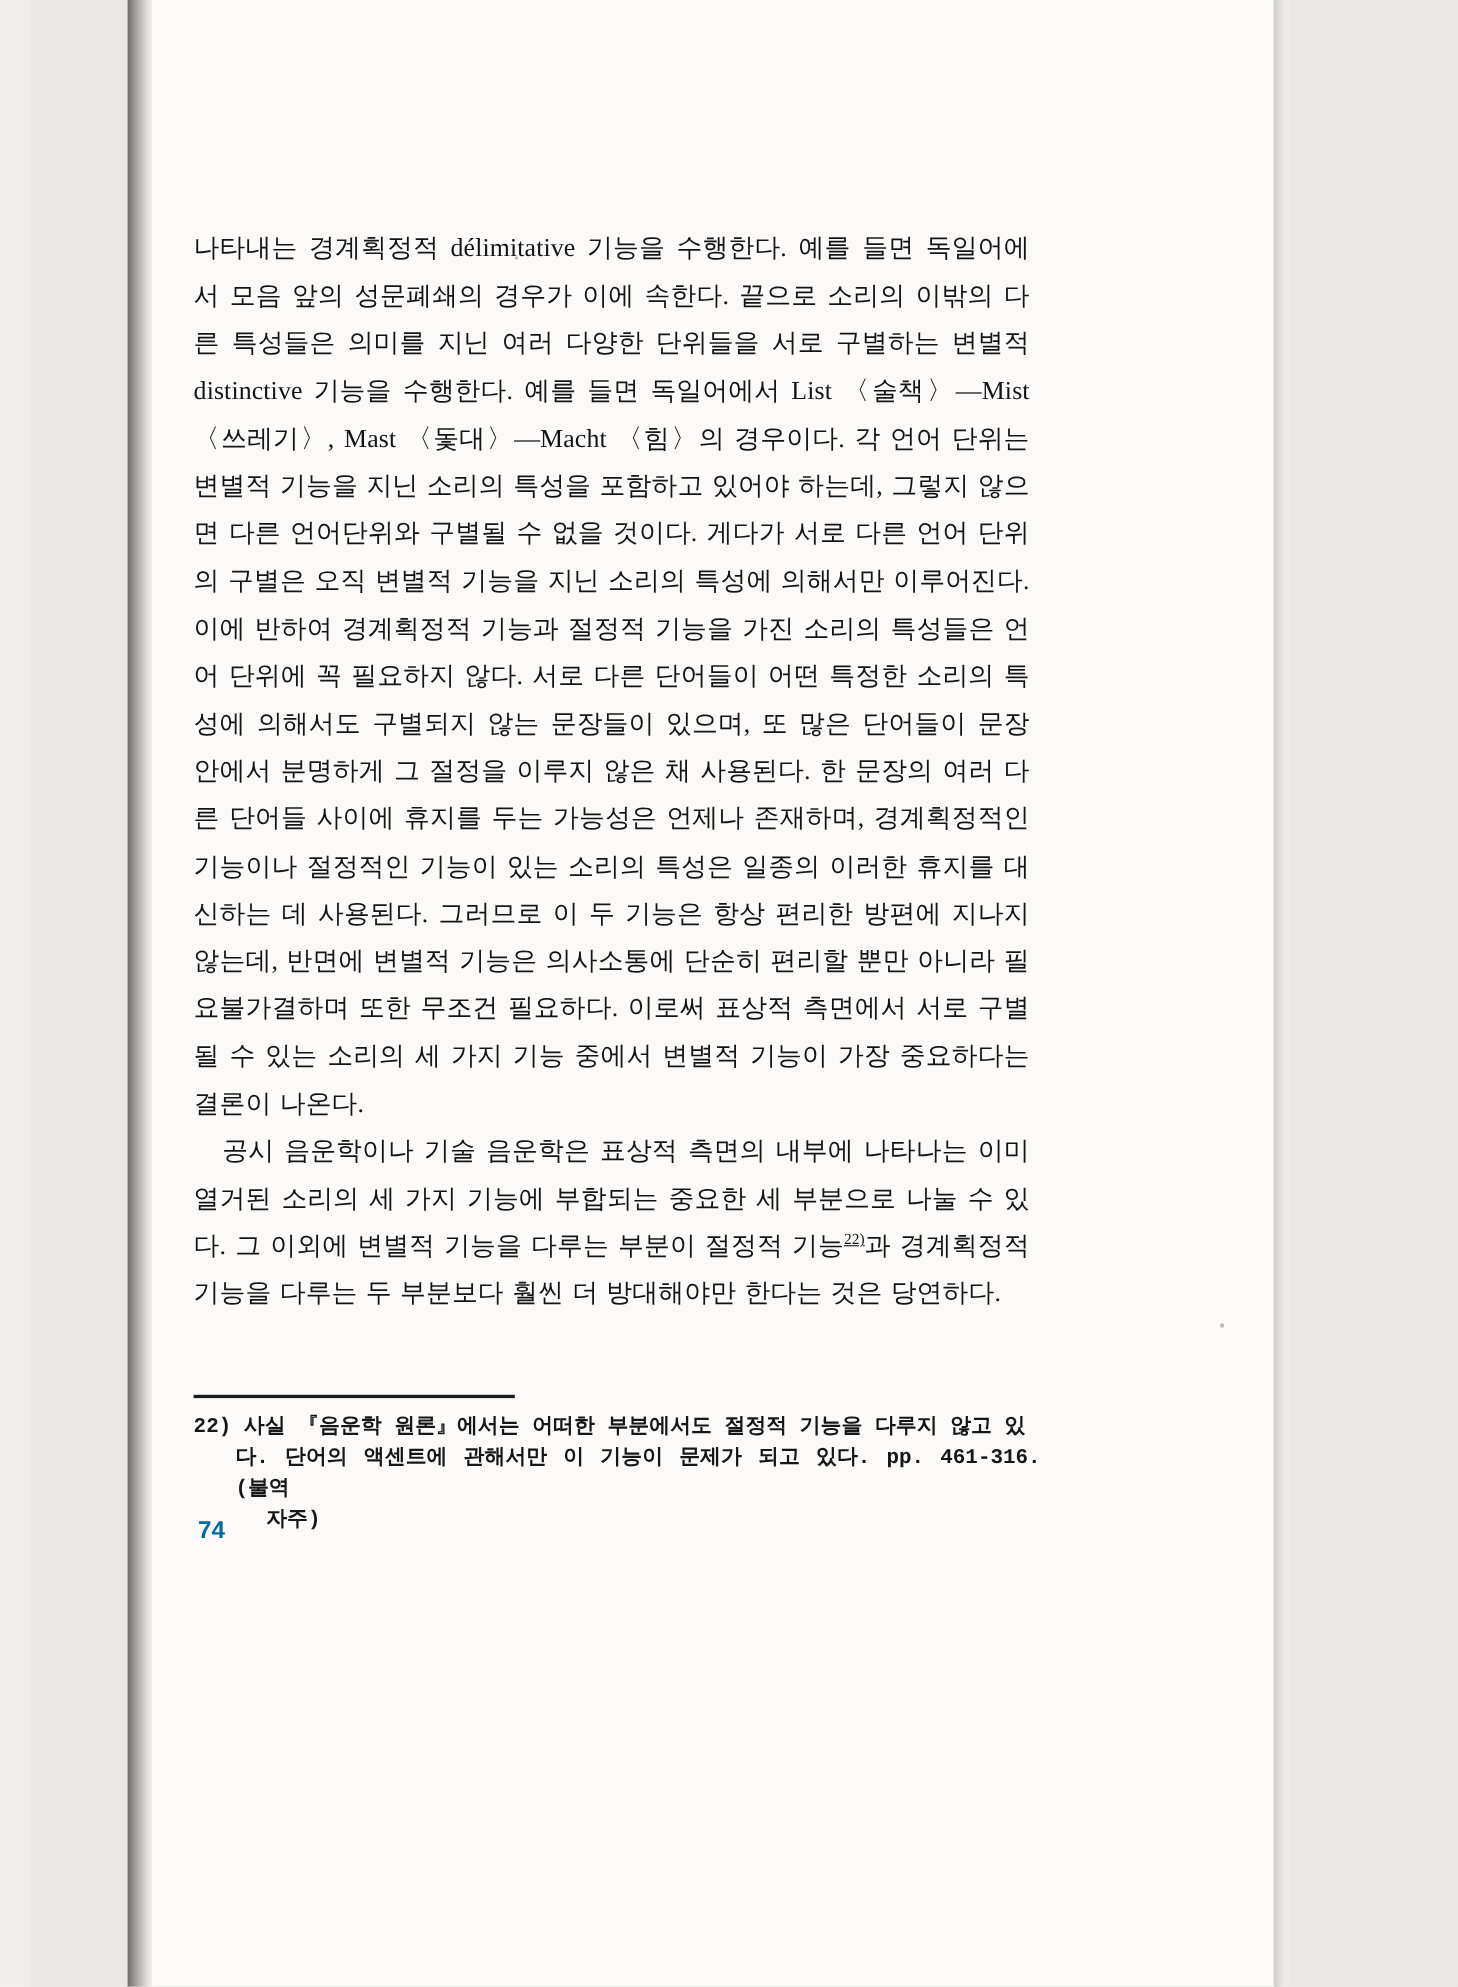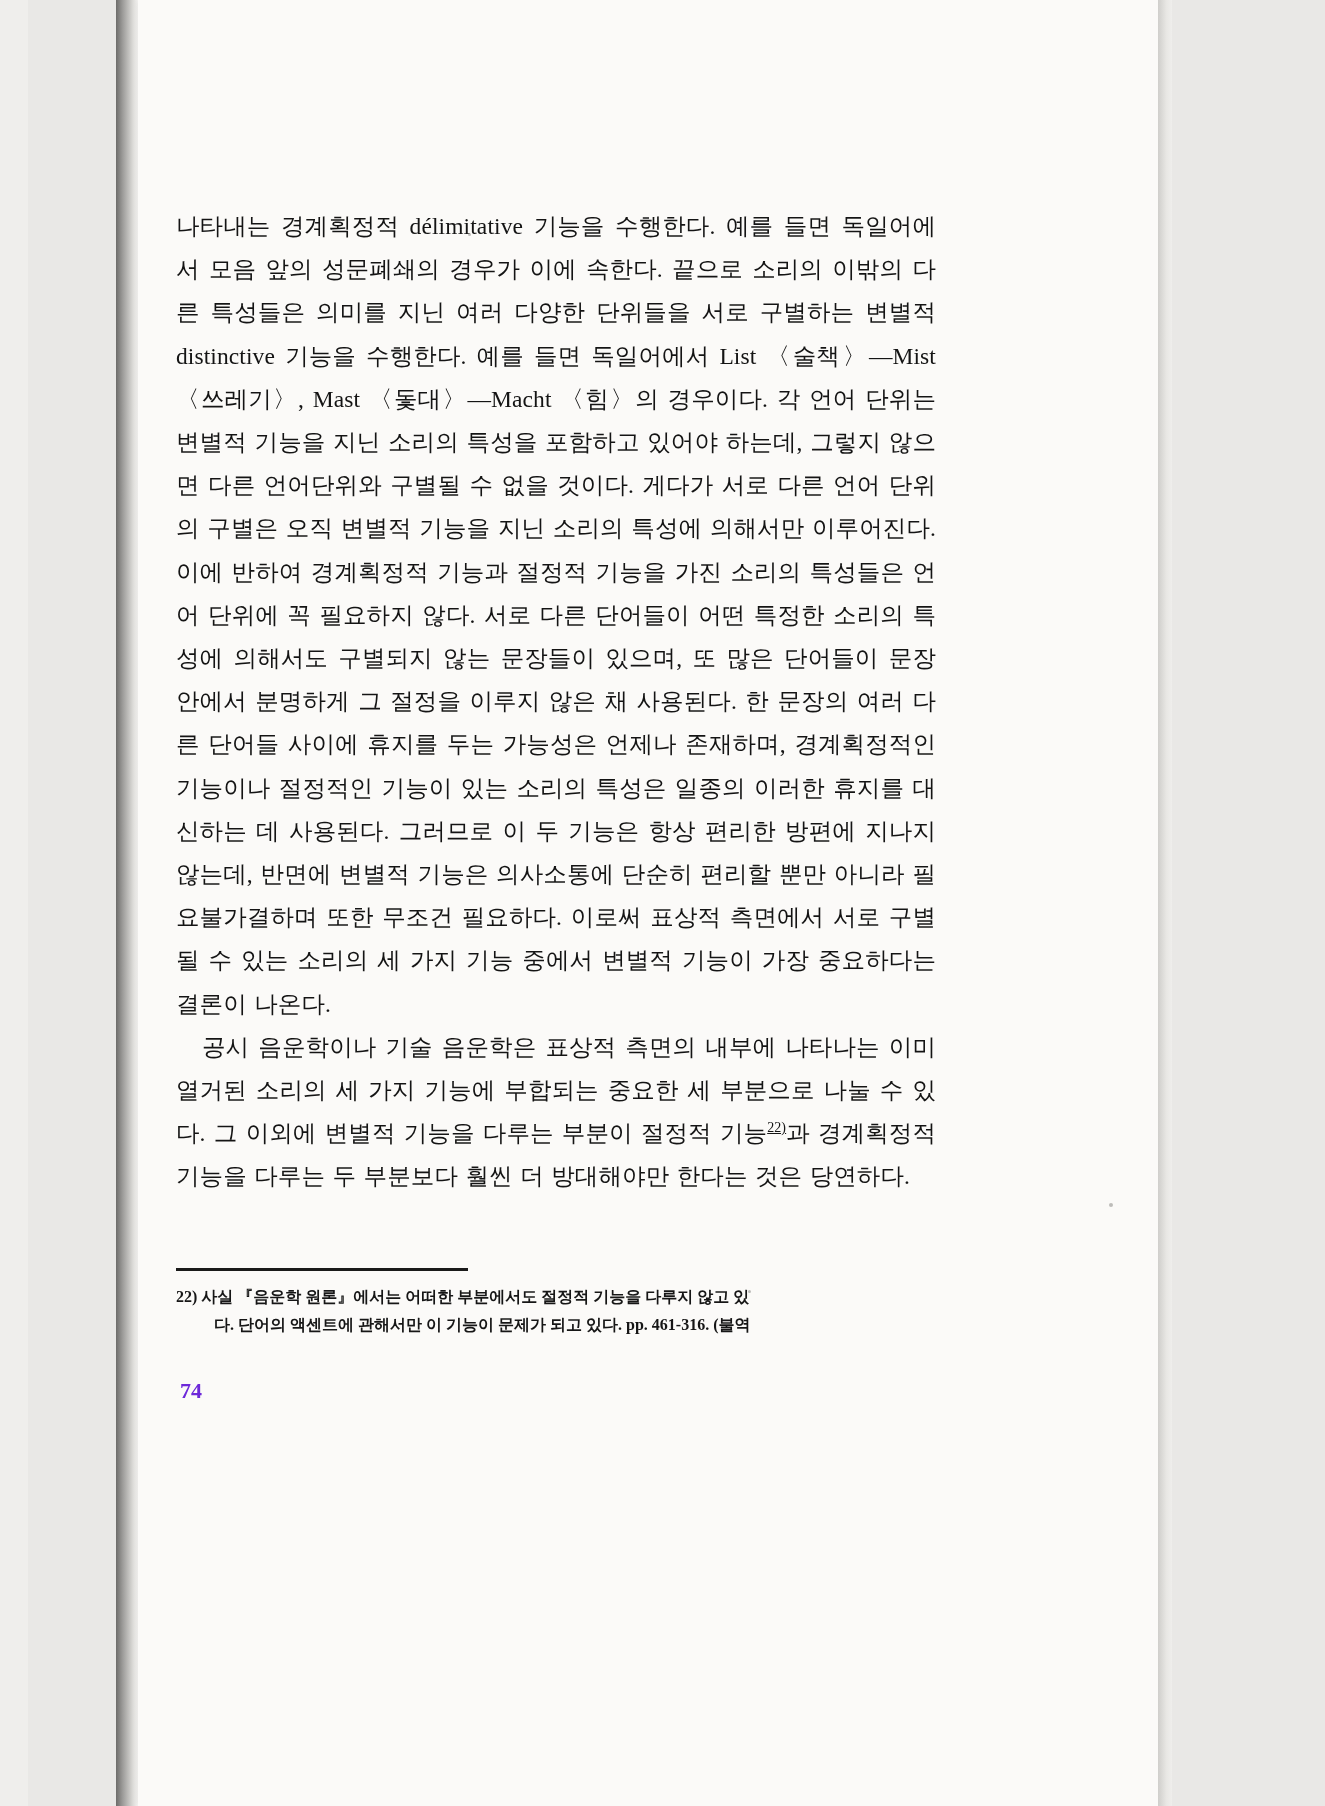"22) 사실 『음운학 원론』에서는 어떠한" .footnote { font-family: Liberation Serif, serif -> Liberation Mono, monospace; font-size: 16px -> 19px }
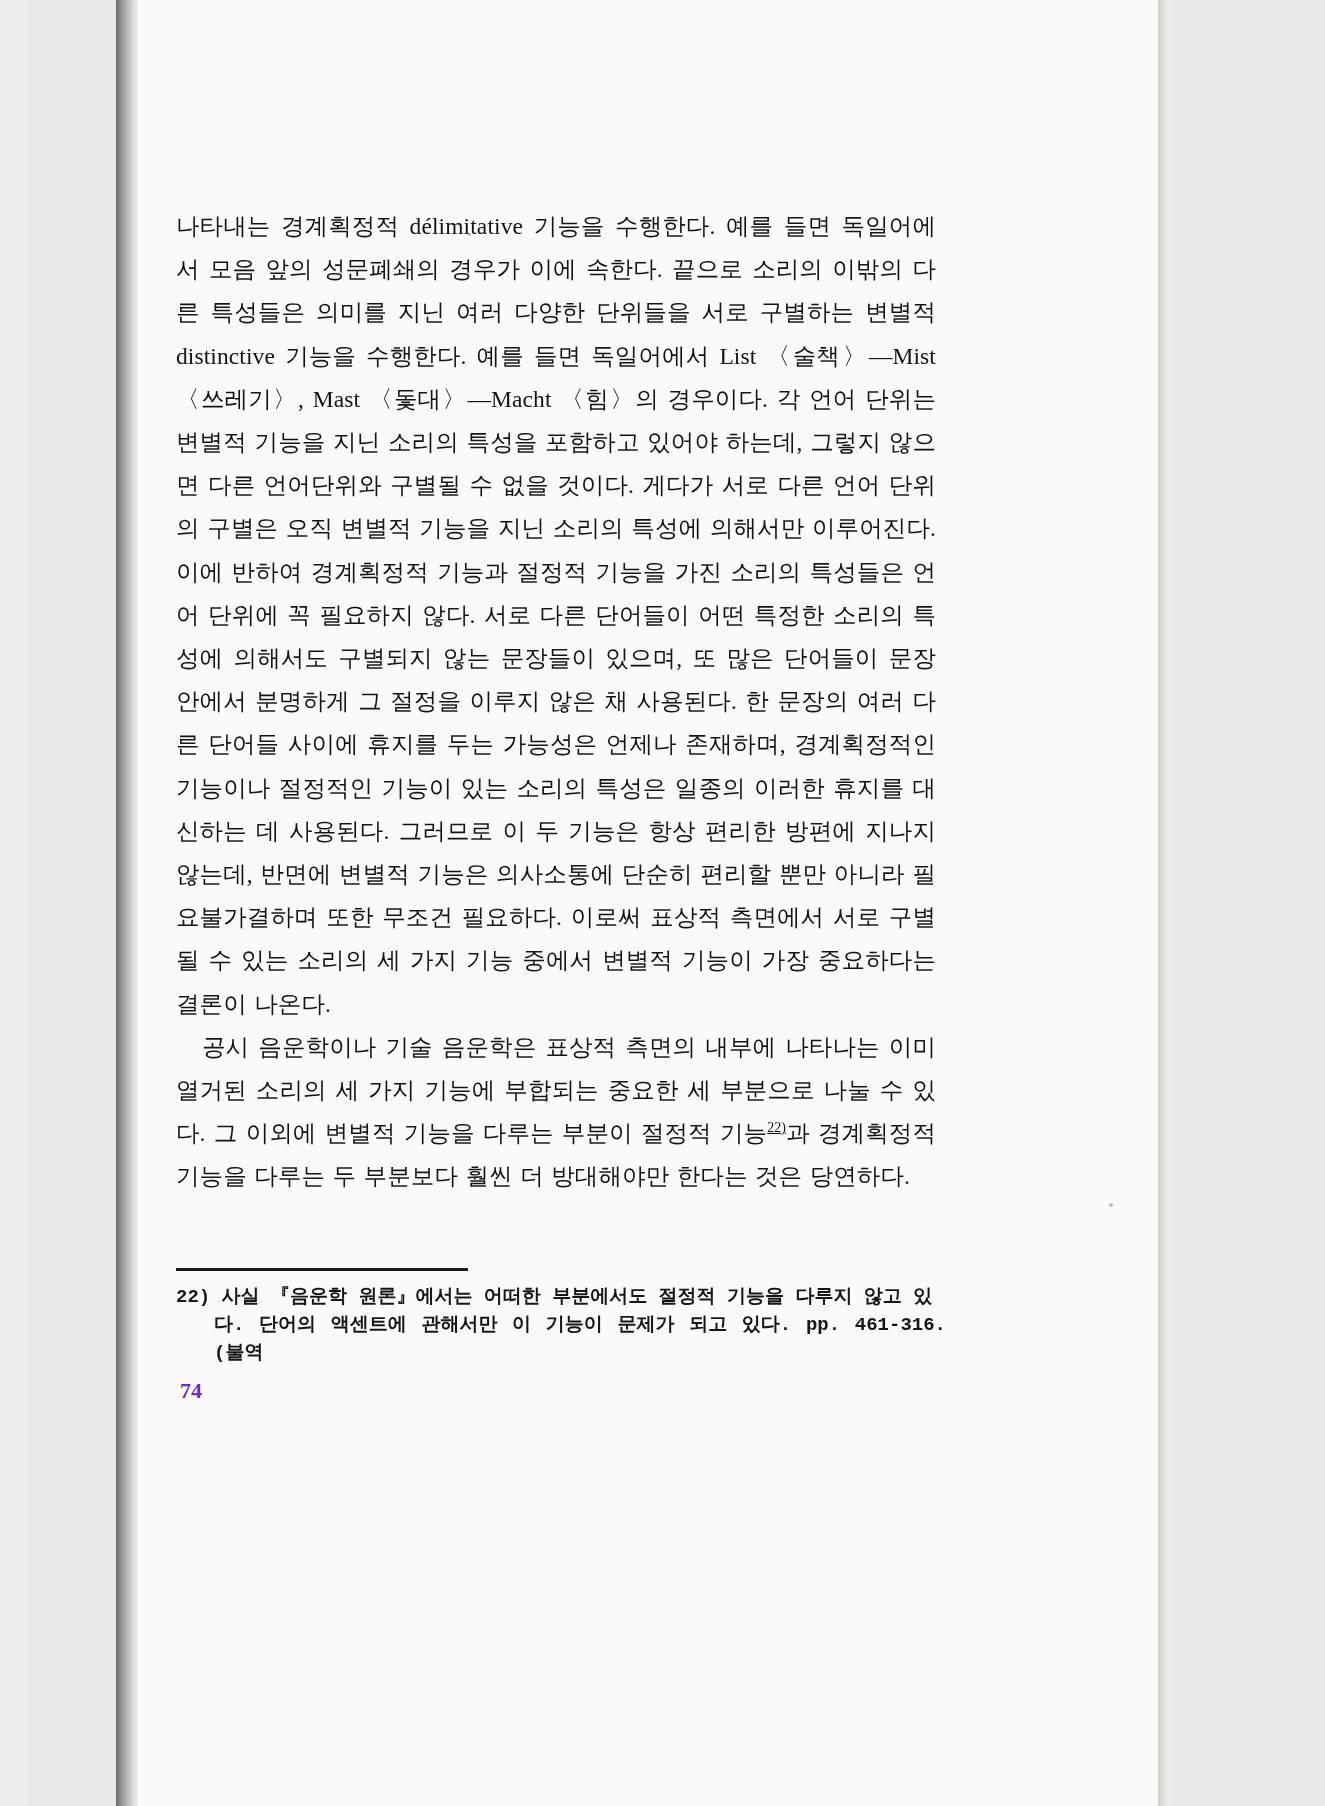"74" .page-number { color: #6d28d9 -> #0369a1; font-family: Liberation Serif, serif -> Liberation Sans, sans-serif }
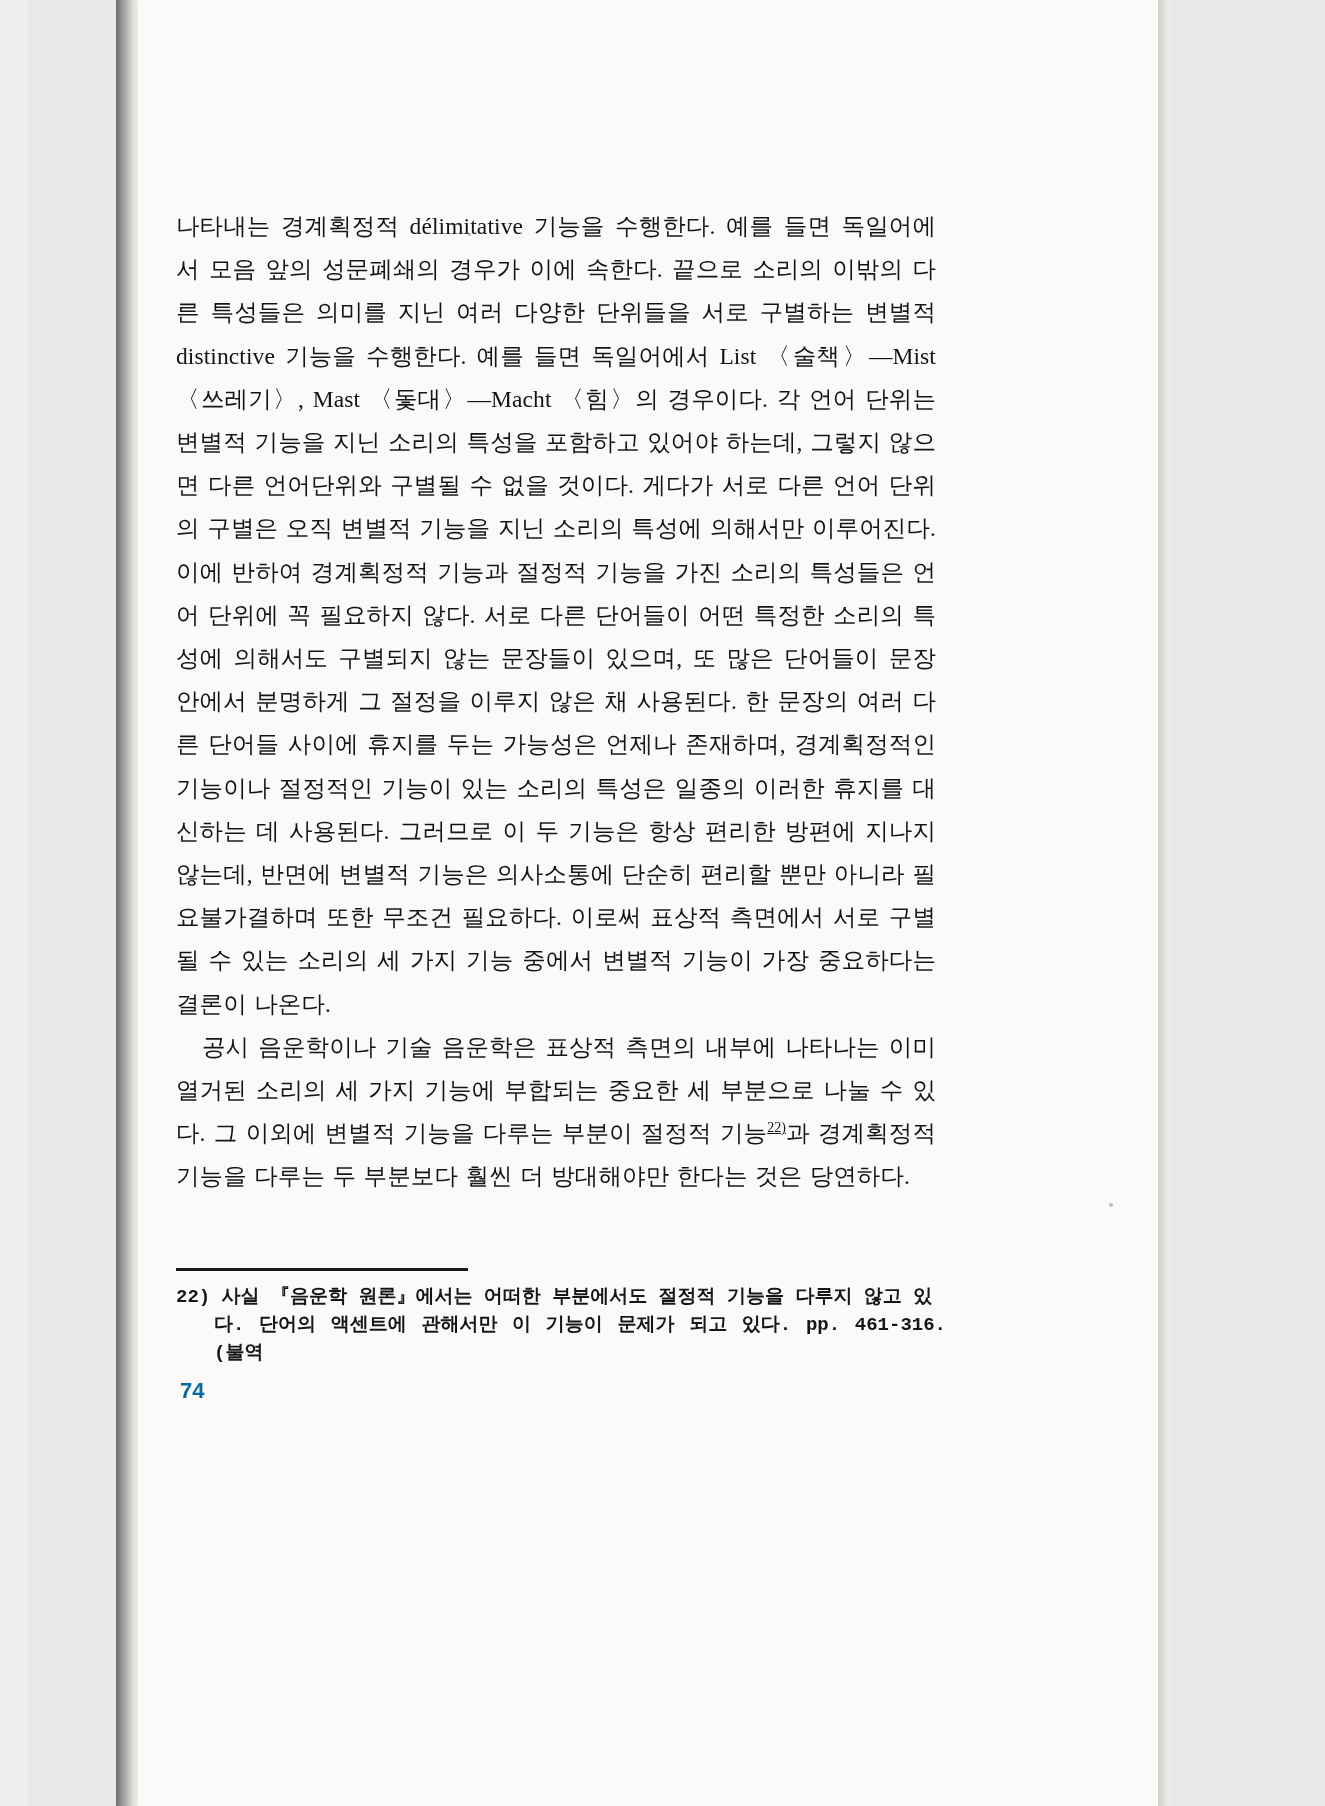"자주)" span.fn-line { html: none -> <span>자주)</span> }
